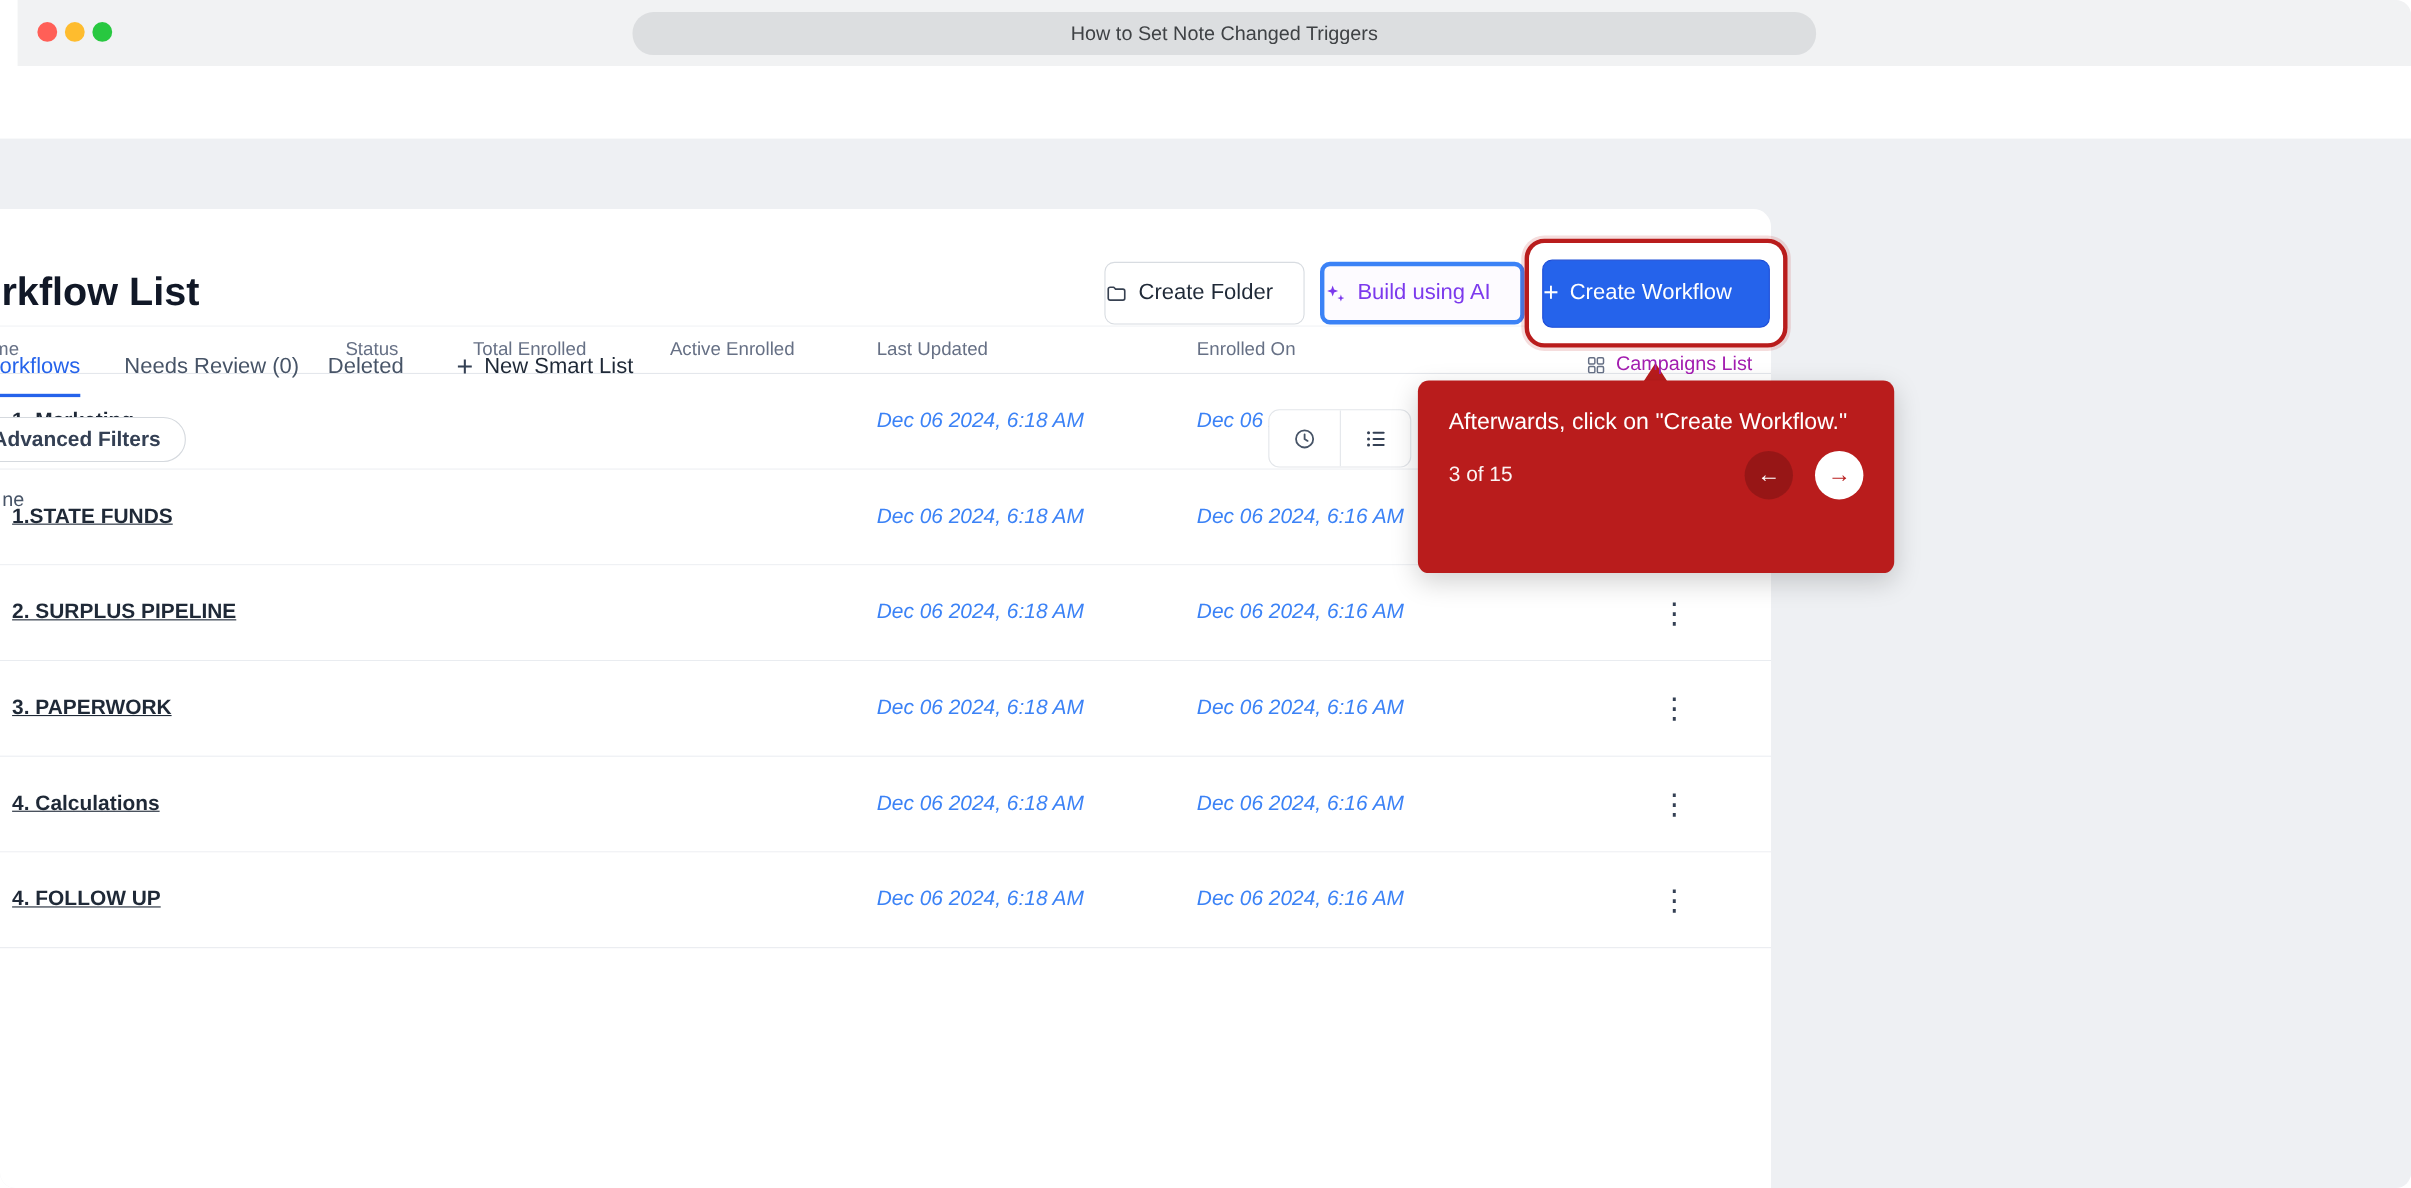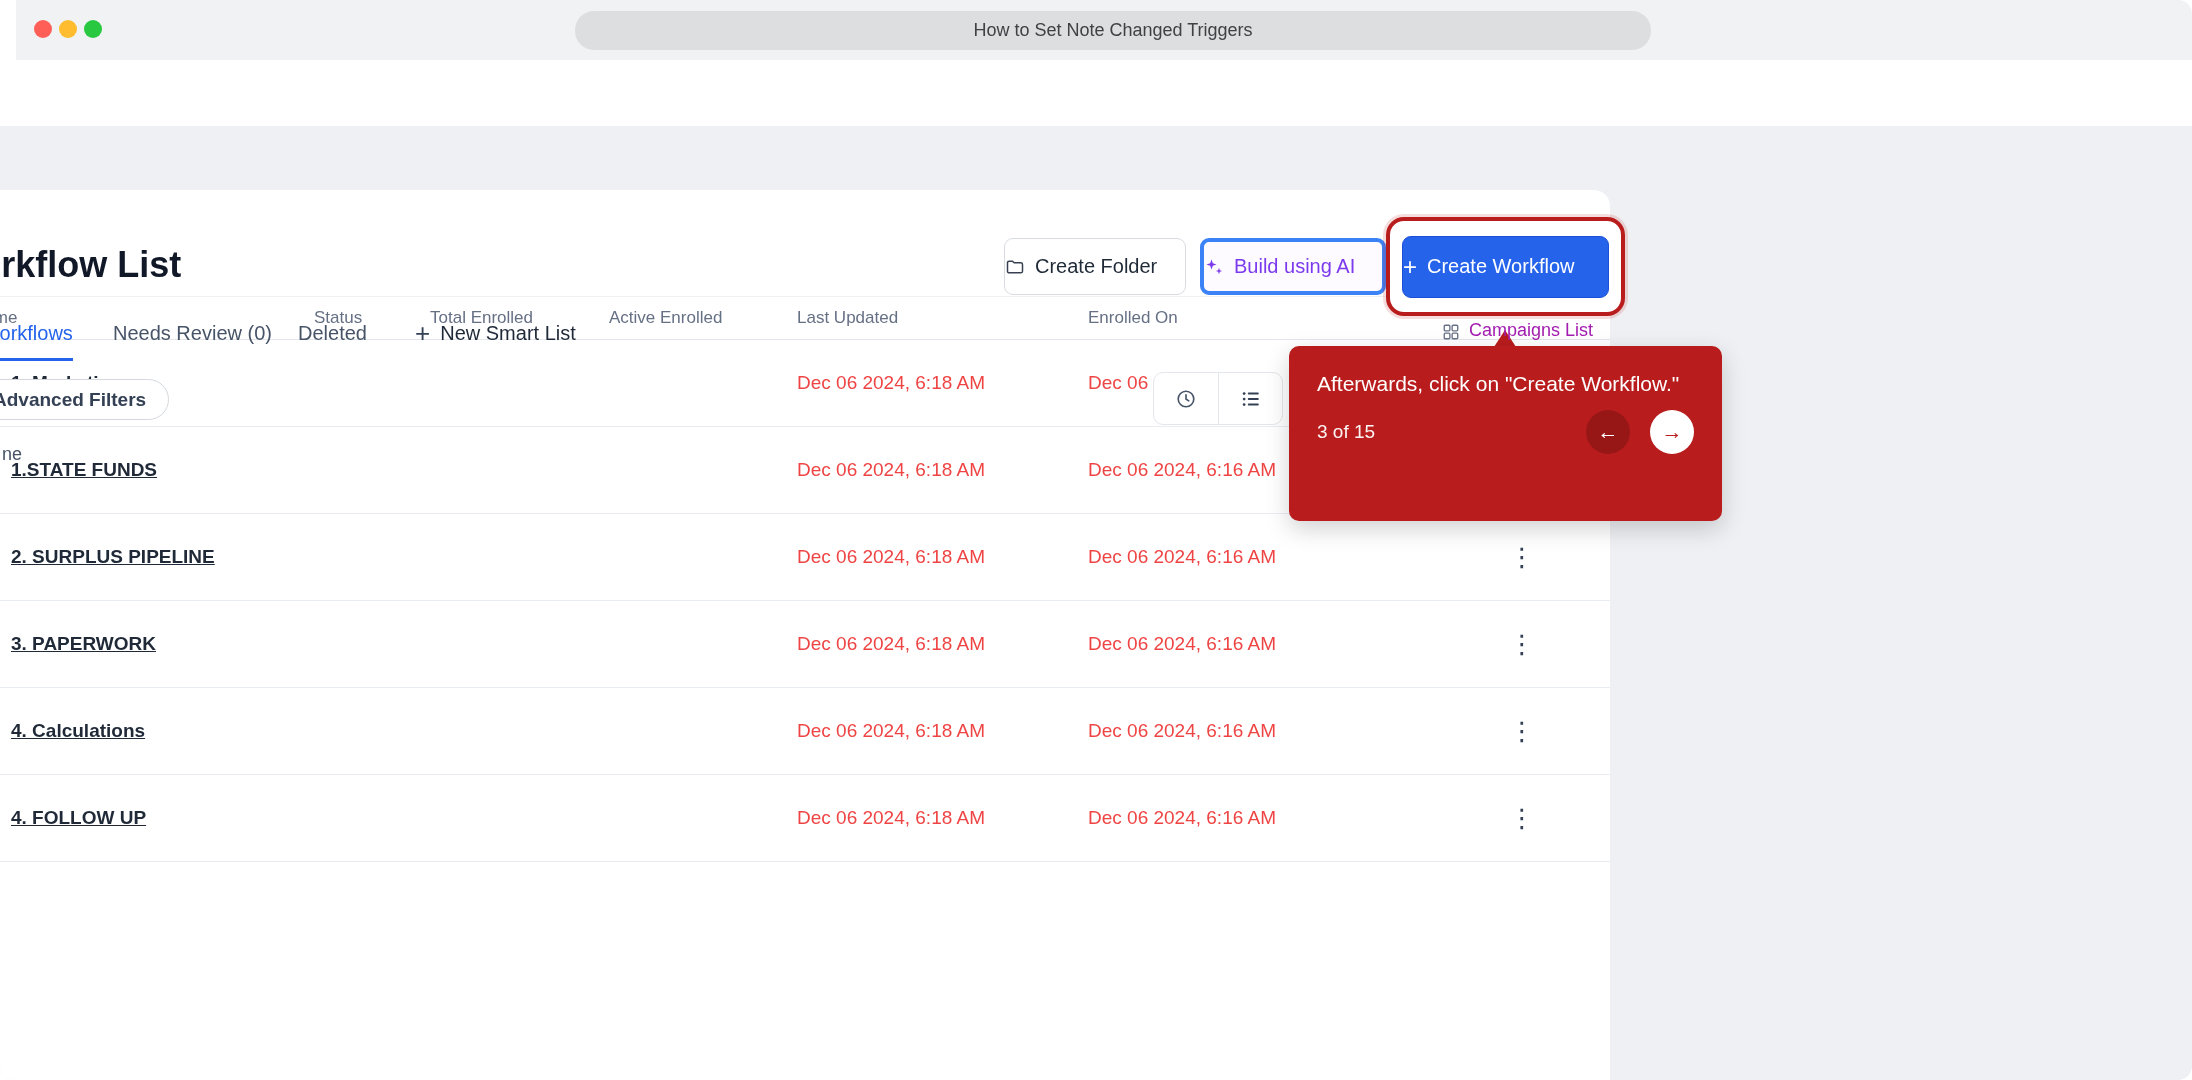"Dec 06 2024, 6:18 AM" .cell-date { color: #ef4444 -> #3b82f6; font-style: none -> italic }
